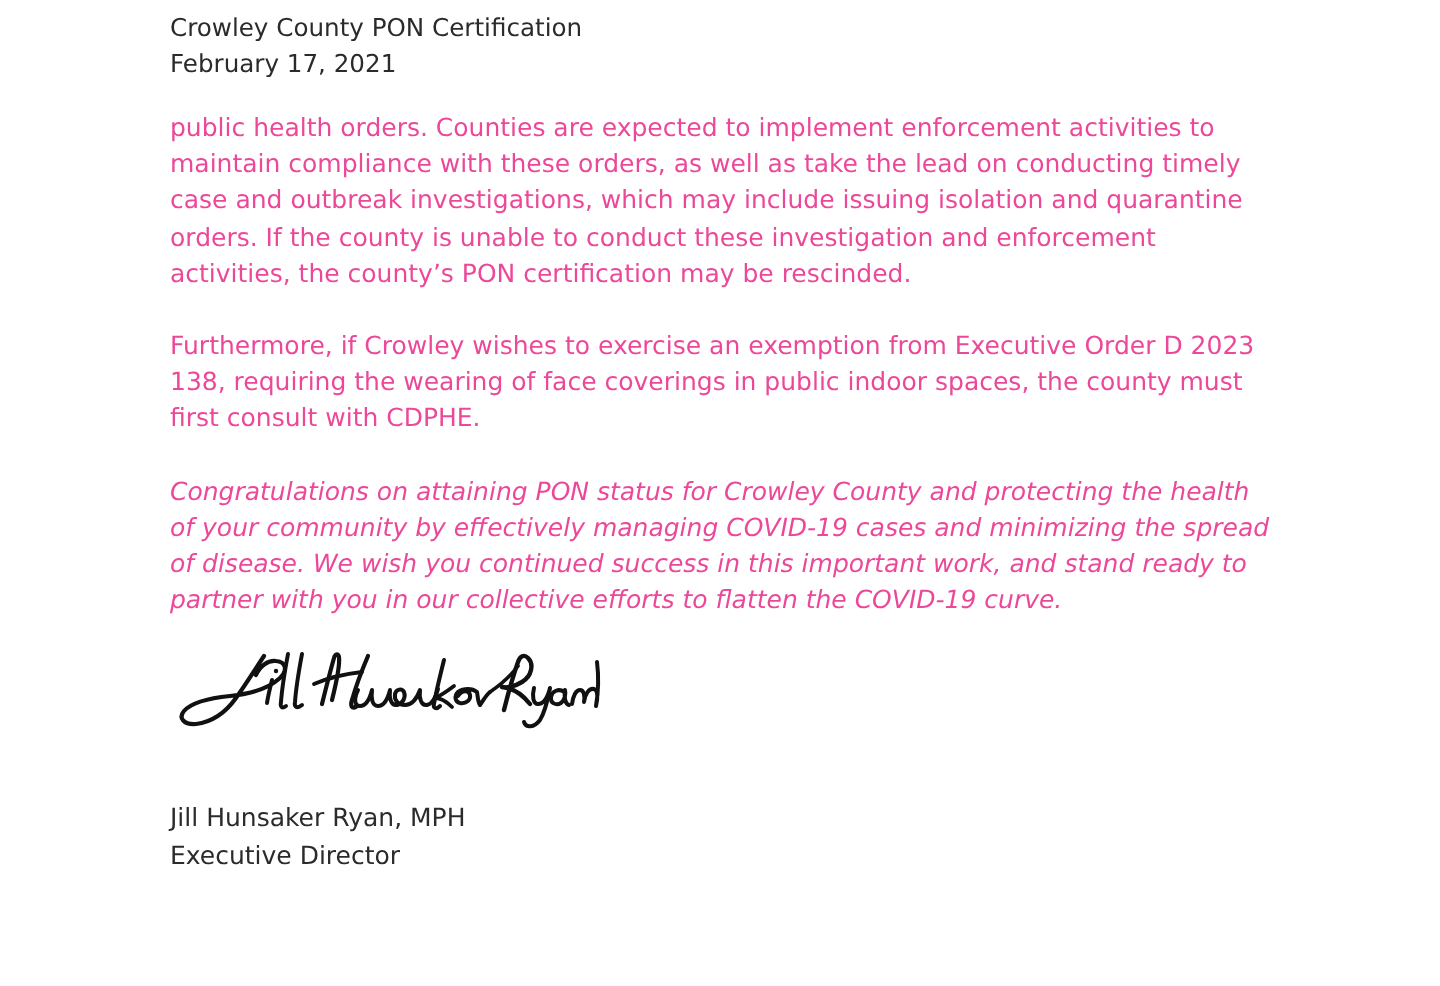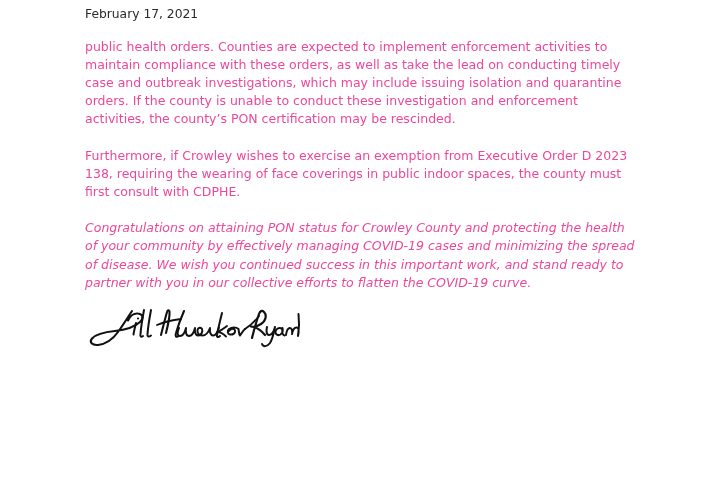"Crowley County PON Certification" div.header-line { html: none -> <div>Crowley County PON Certification</div> }
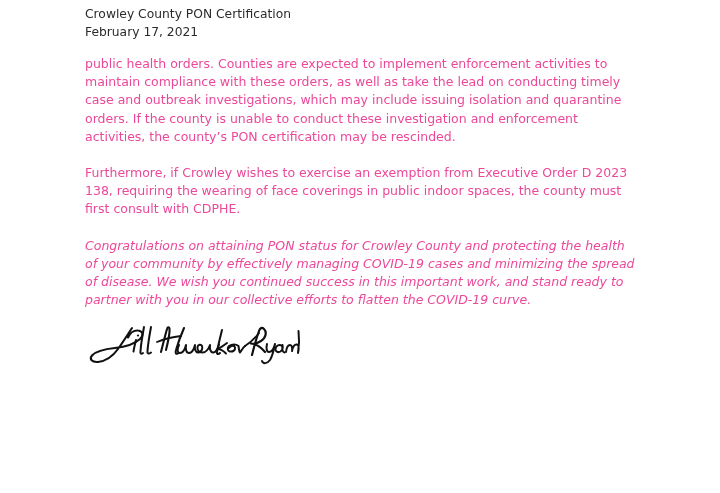"Jill Hunsaker Ryan, MPH" div.signoff { html: none -> <div> <div>Jill Hunsaker Ryan, MPH</div> <div>Executive Director</div> </div> }
